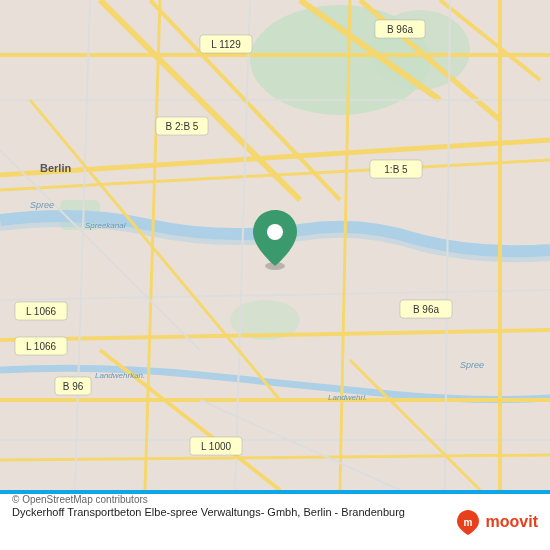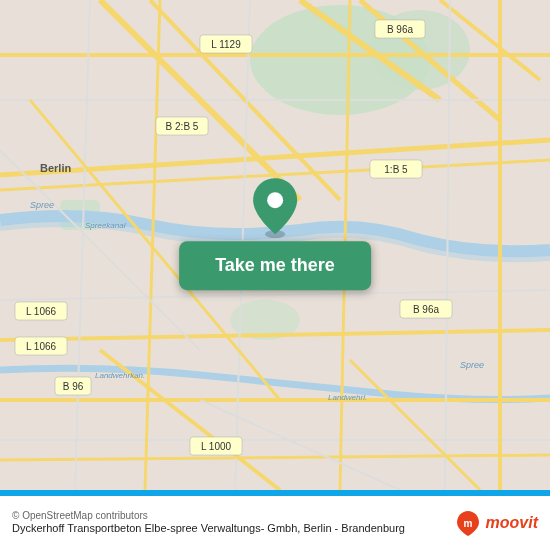"Take me there" button.cta-button { html: <button>Take me there</button> -> none }
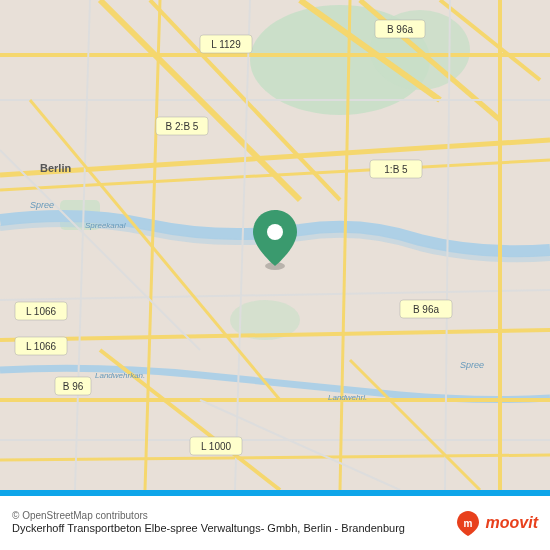"© OpenStreetMap contributors" #bottom-bar { align-items: center -> none; border-top: 6px solid #0ea5e9 -> 4px solid #0ea5e9 }
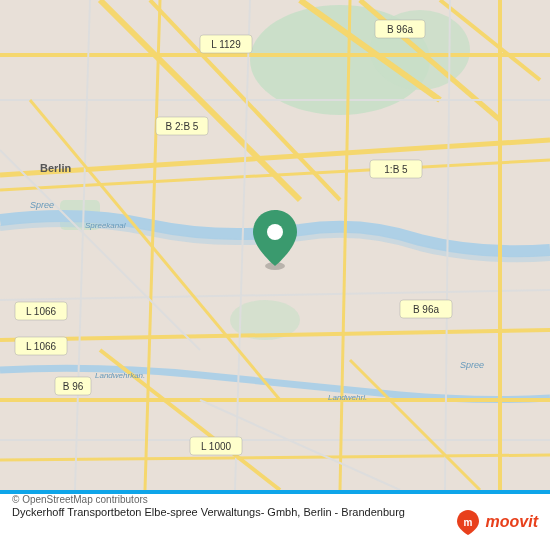"moovit" .moovit-text { font-style: italic -> none }
